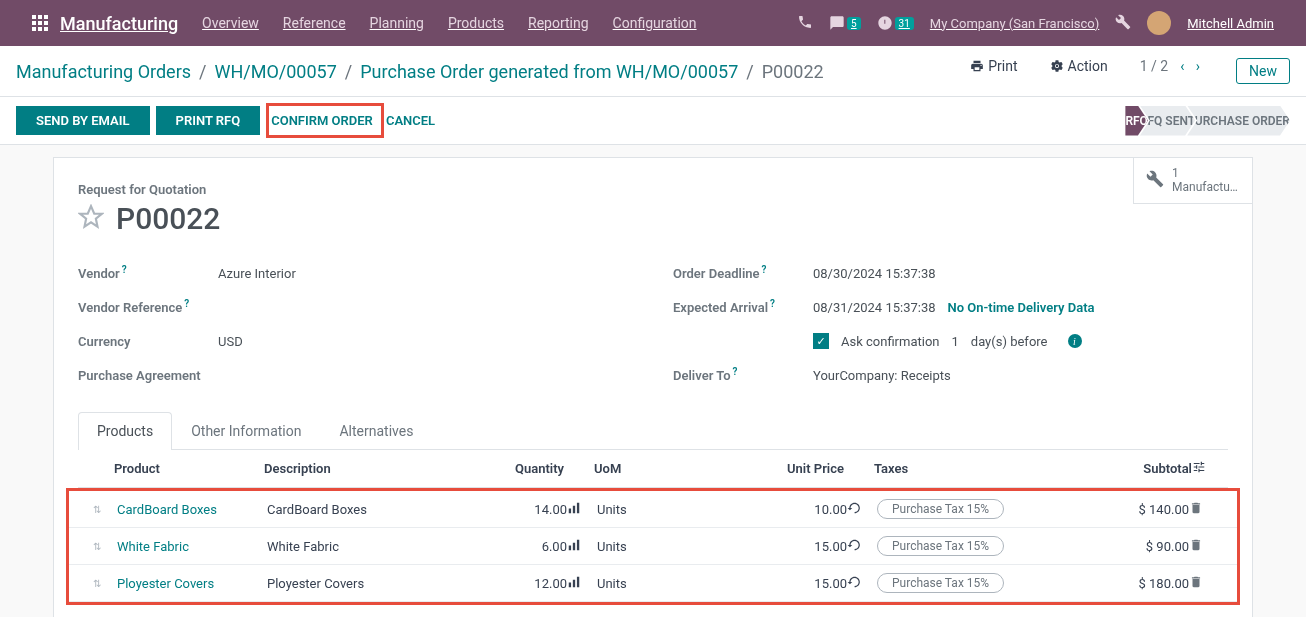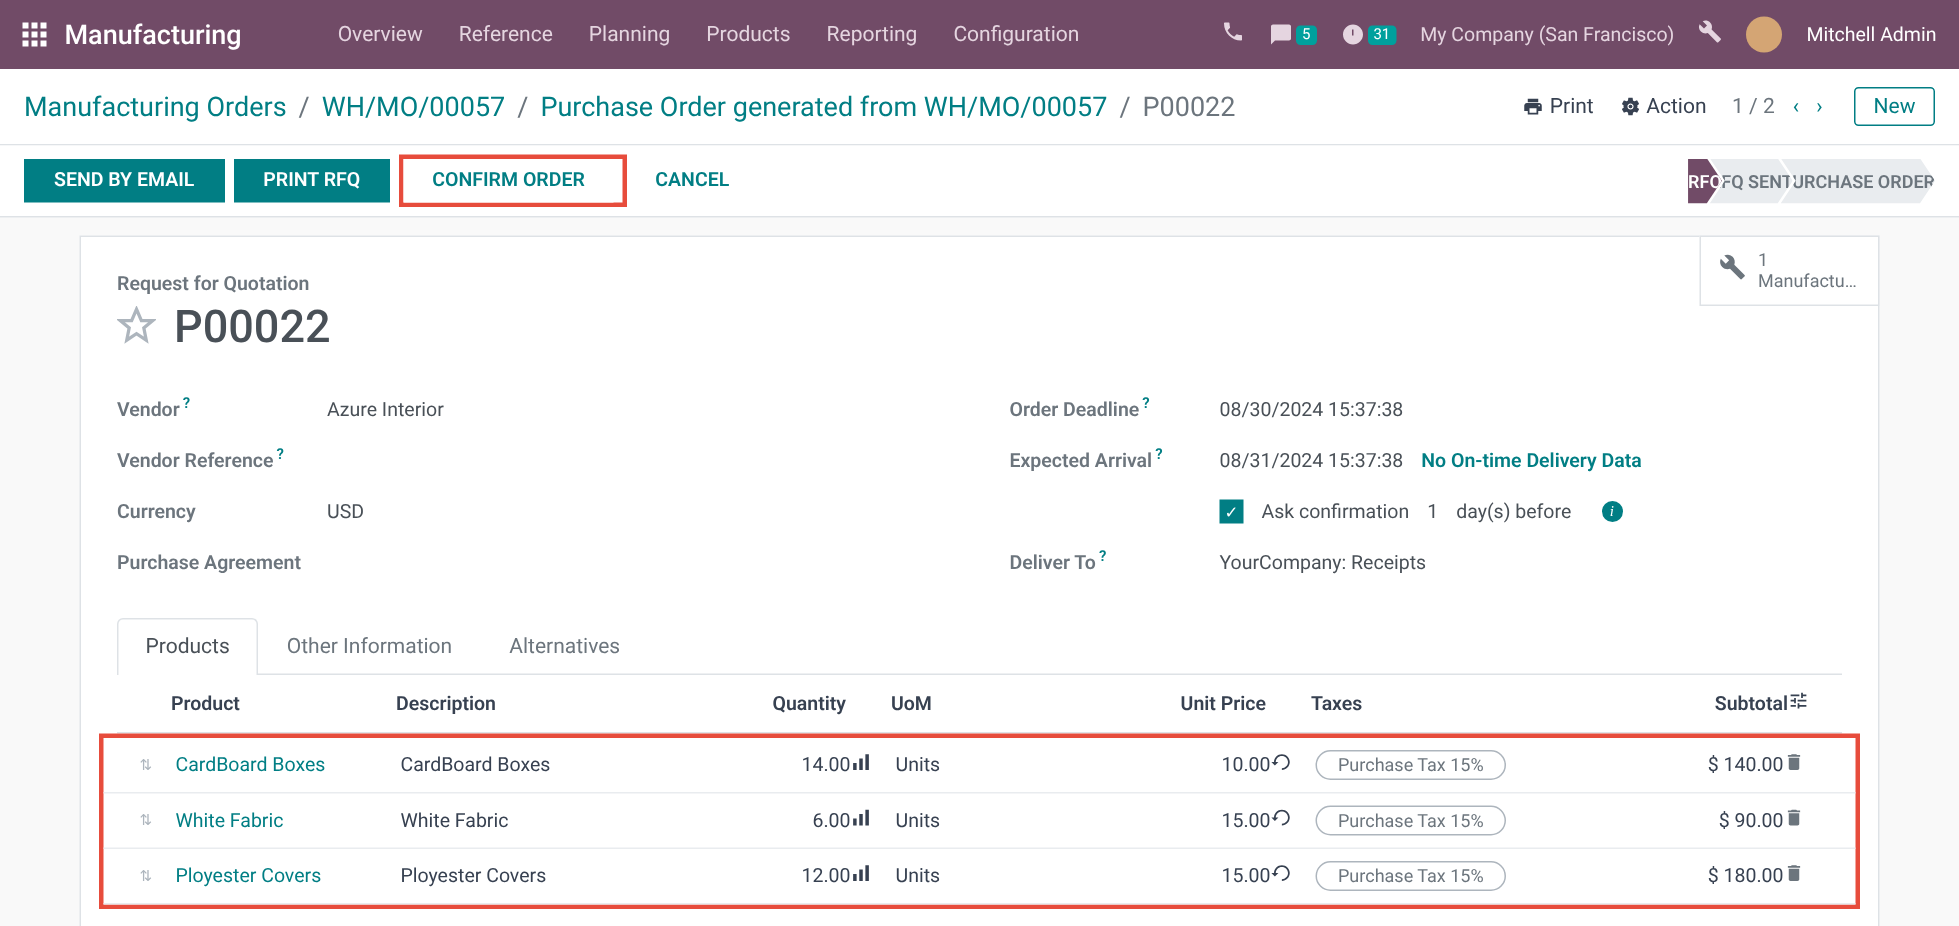"Manufacturing" .topbar { padding: 0 15px -> 0 32px; text-decoration: none -> underline }
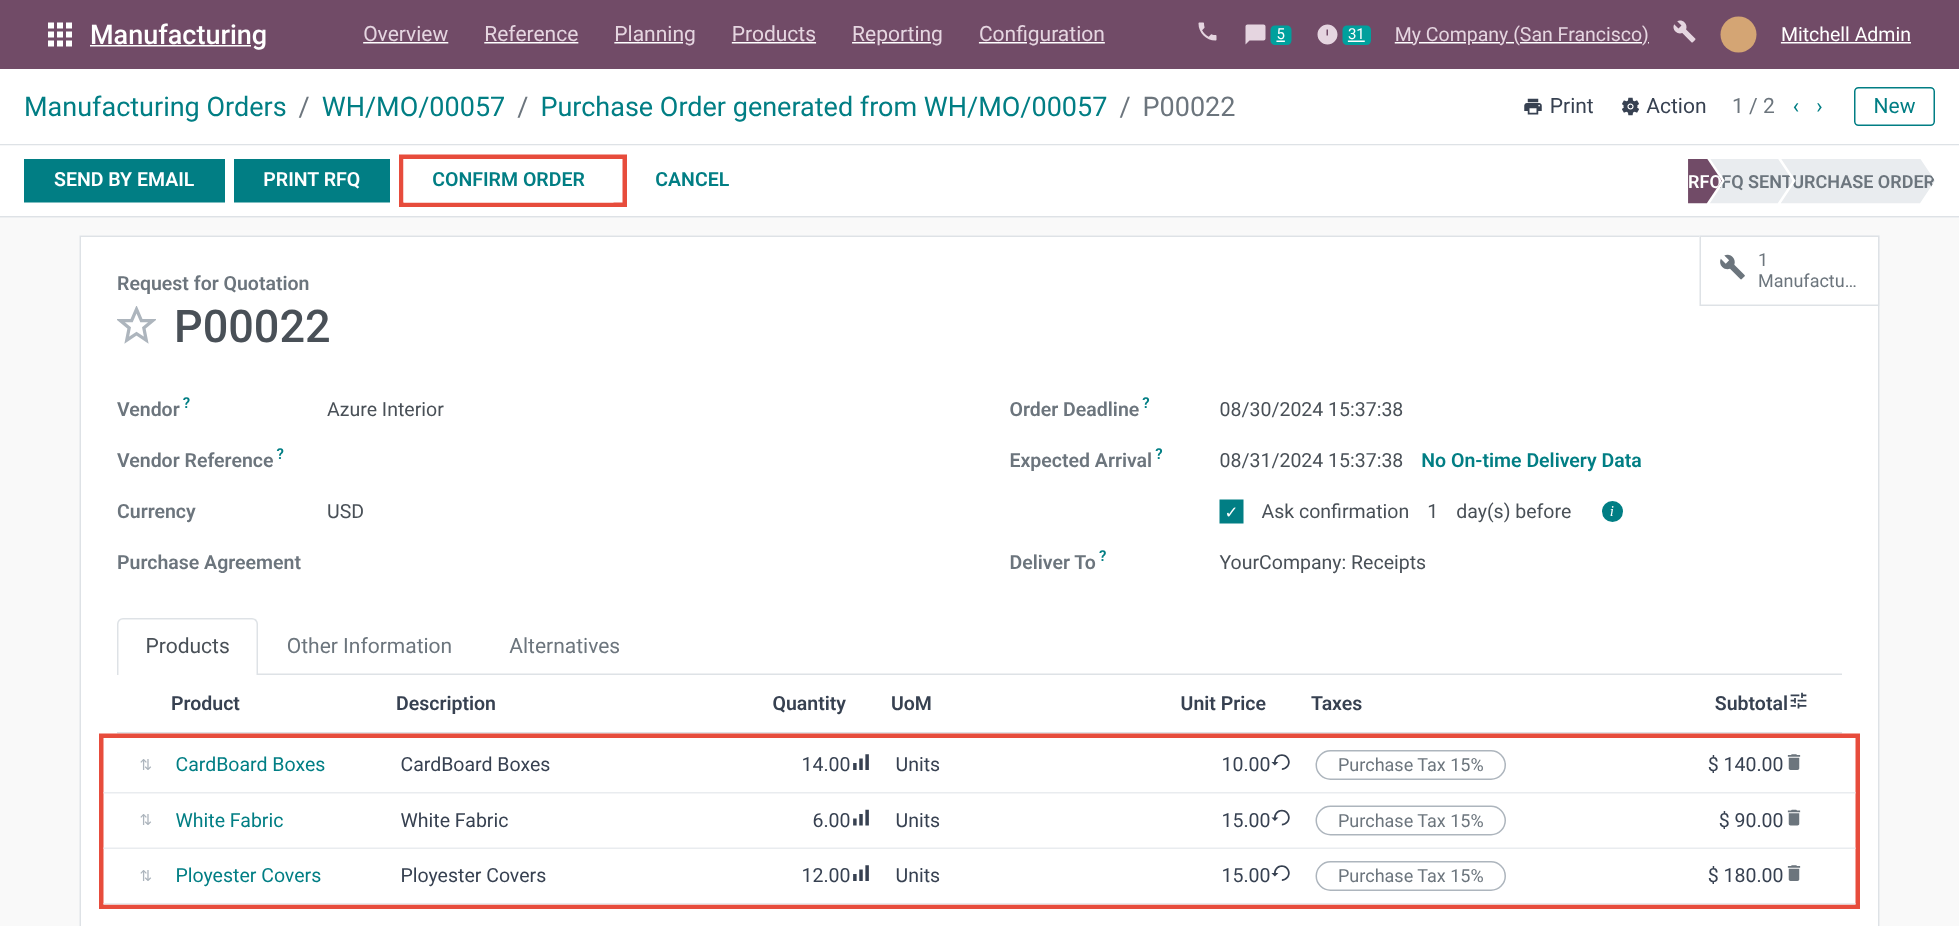"Overview" .topbar .menu { margin-left: 40px -> none }
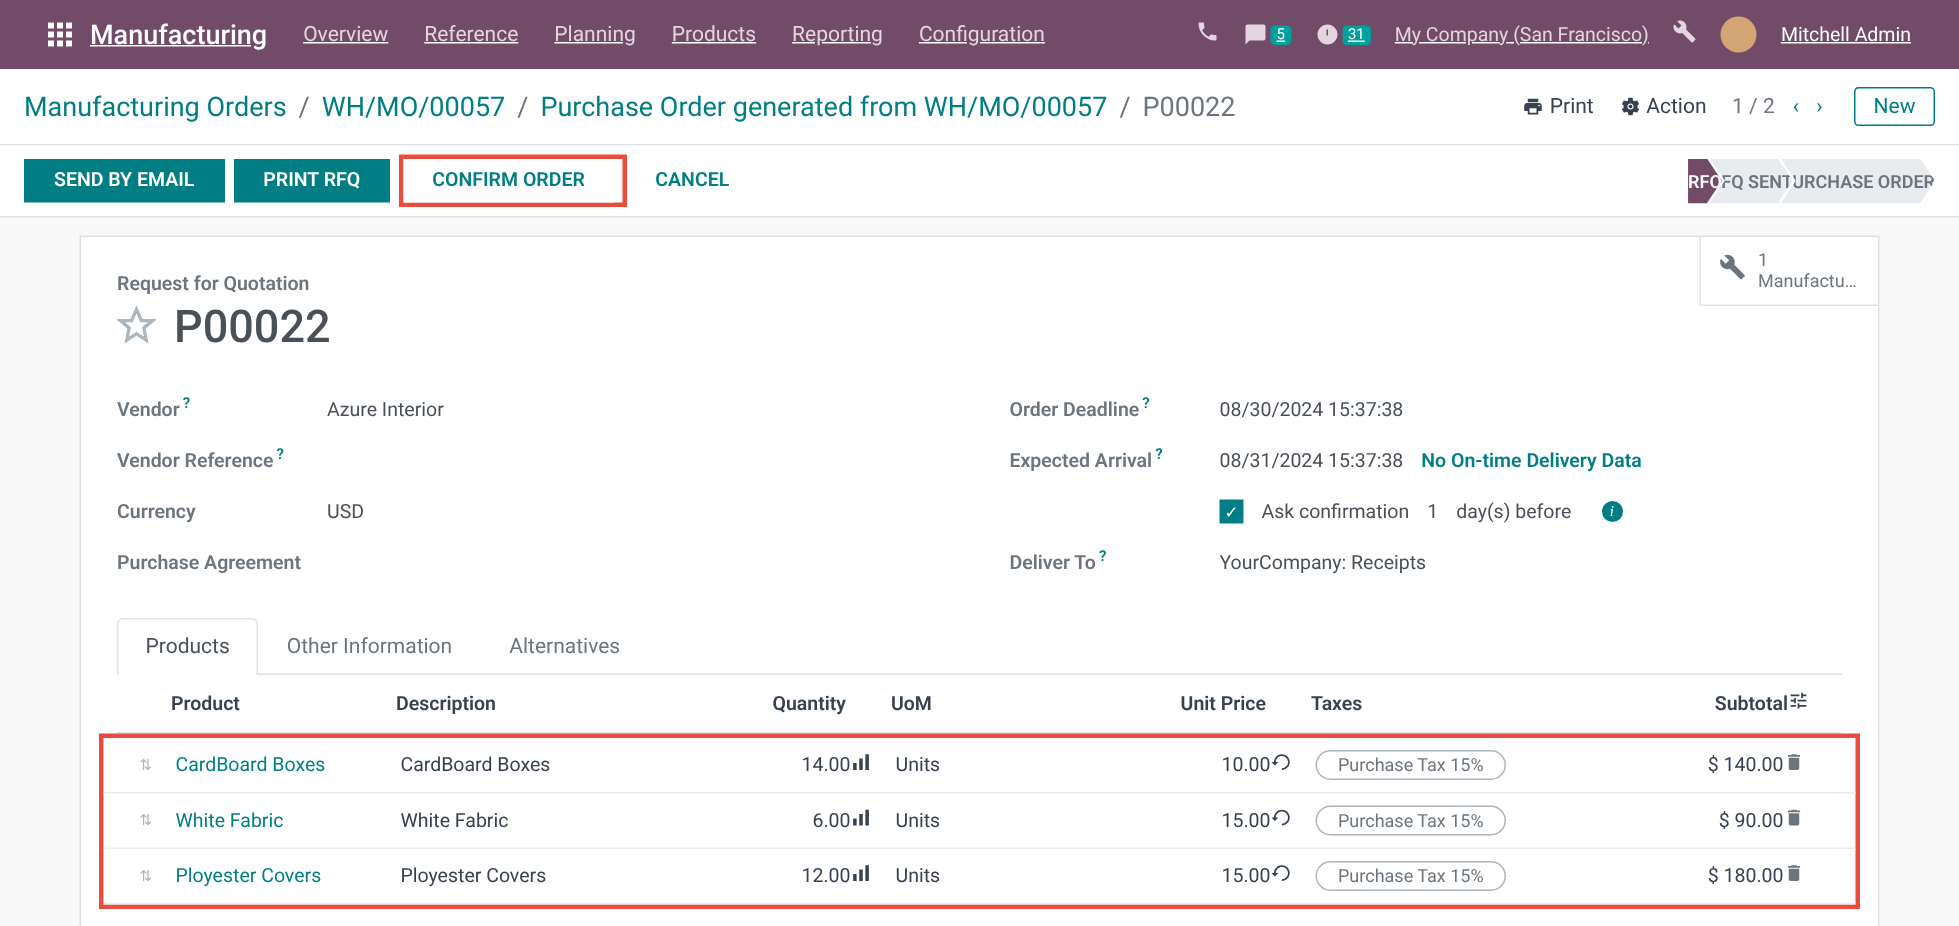"Print" .subbar-right { align-items: center -> flex-start; gap: 17px -> 32px }
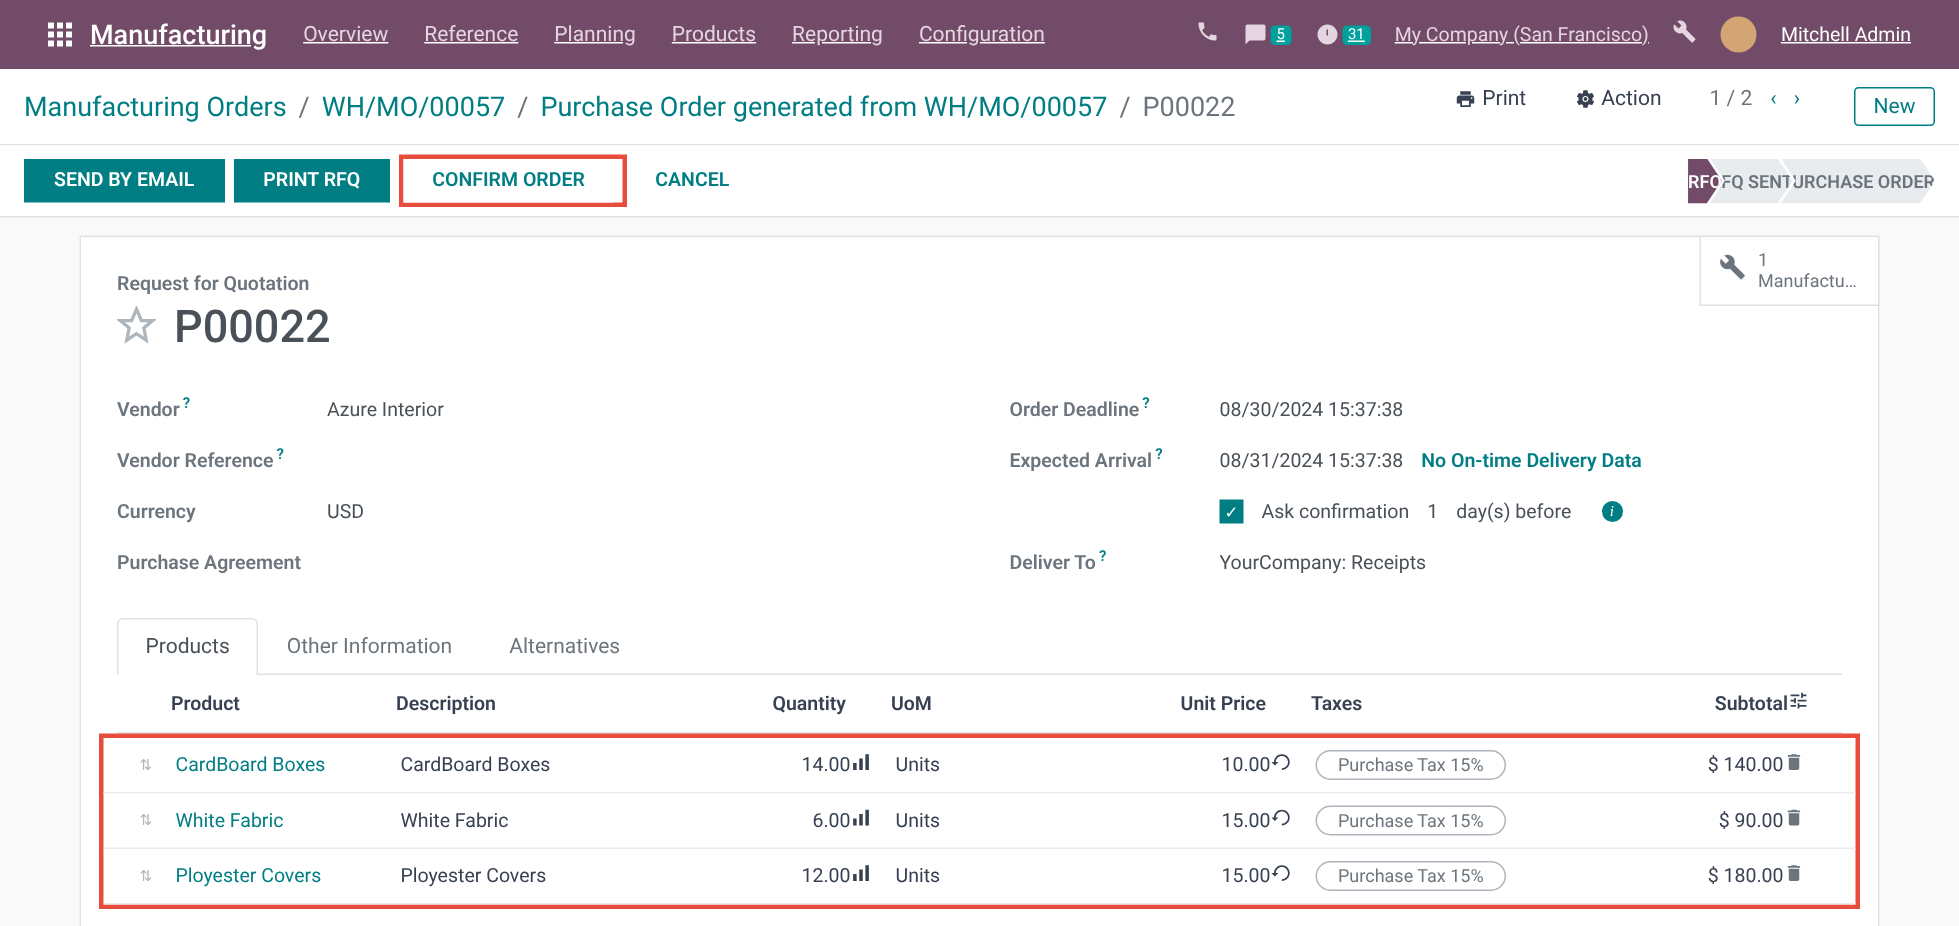"CONFIRM ORDER" .btn-secondary { padding: 7px 19px -> 7px 2px }
